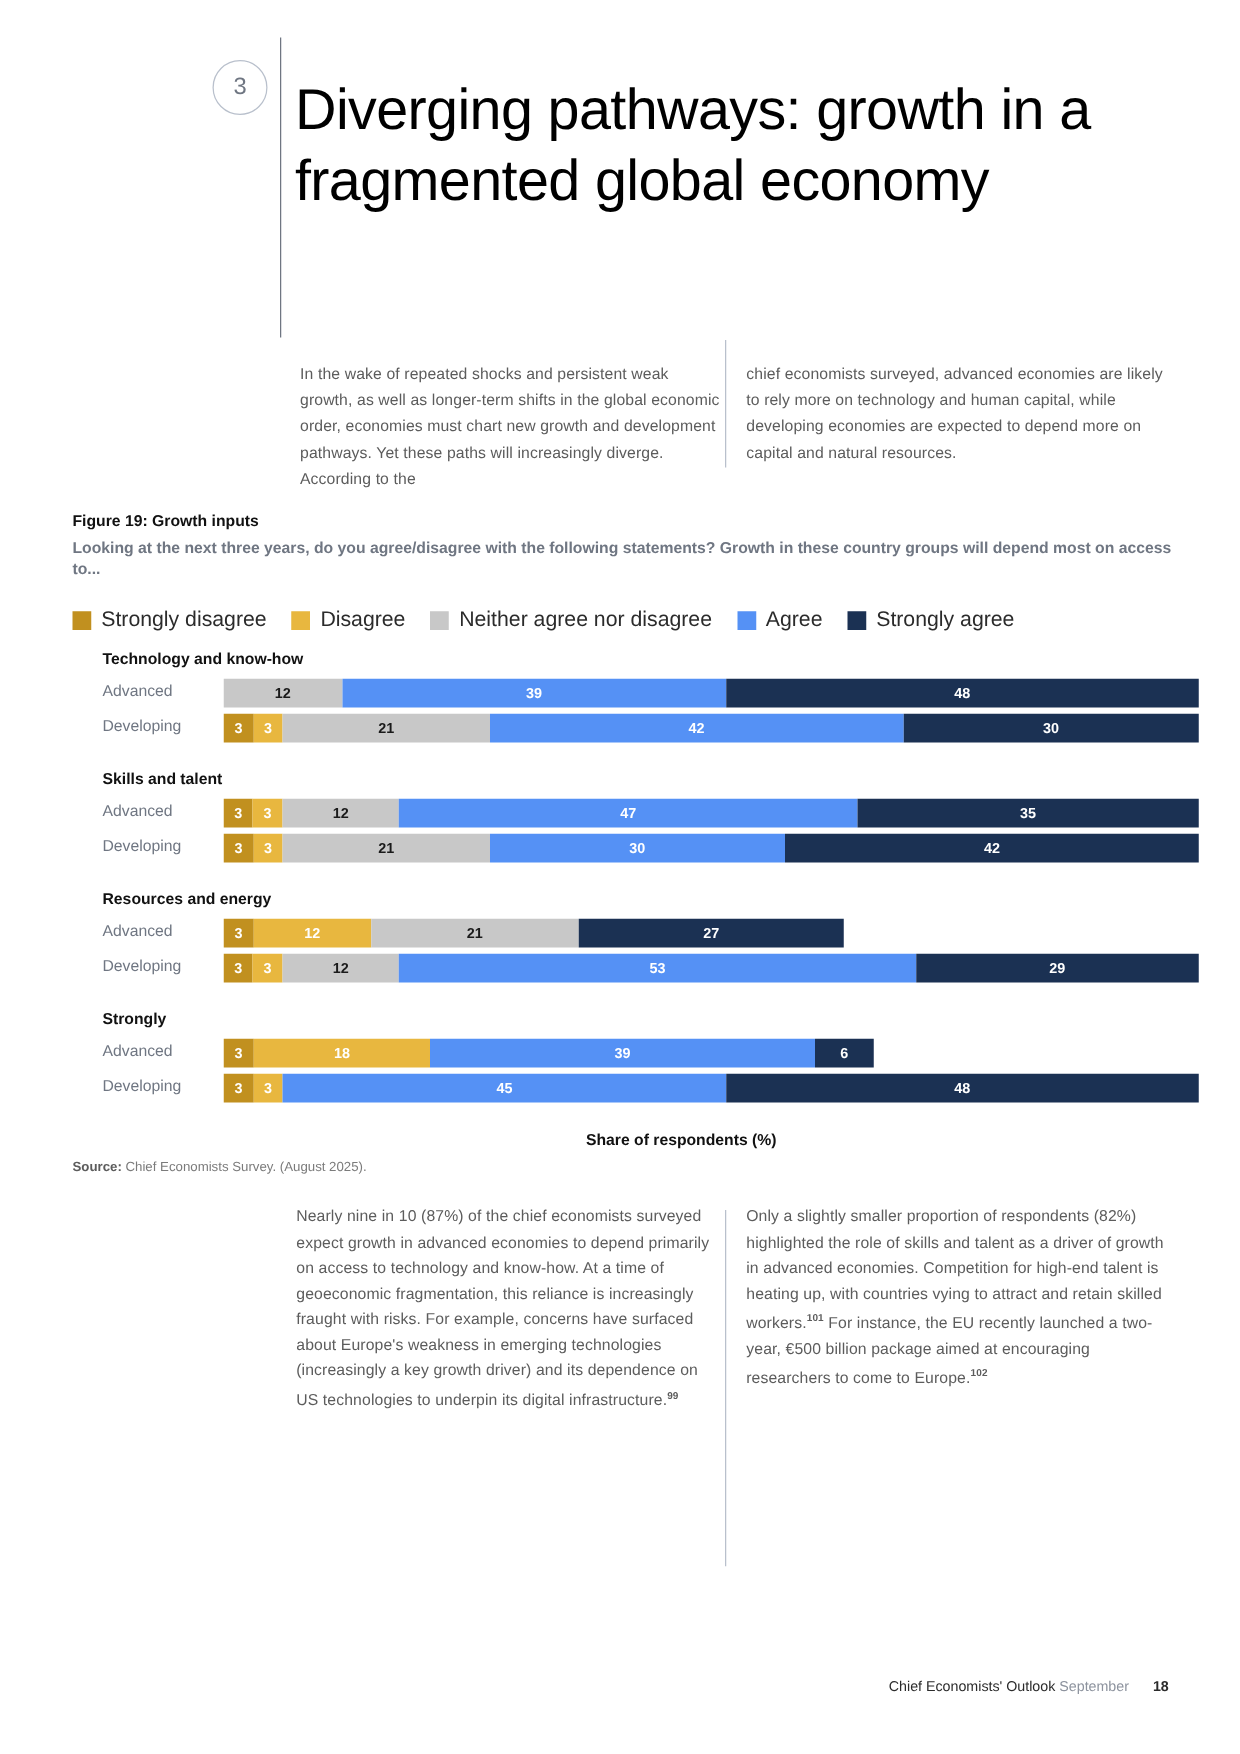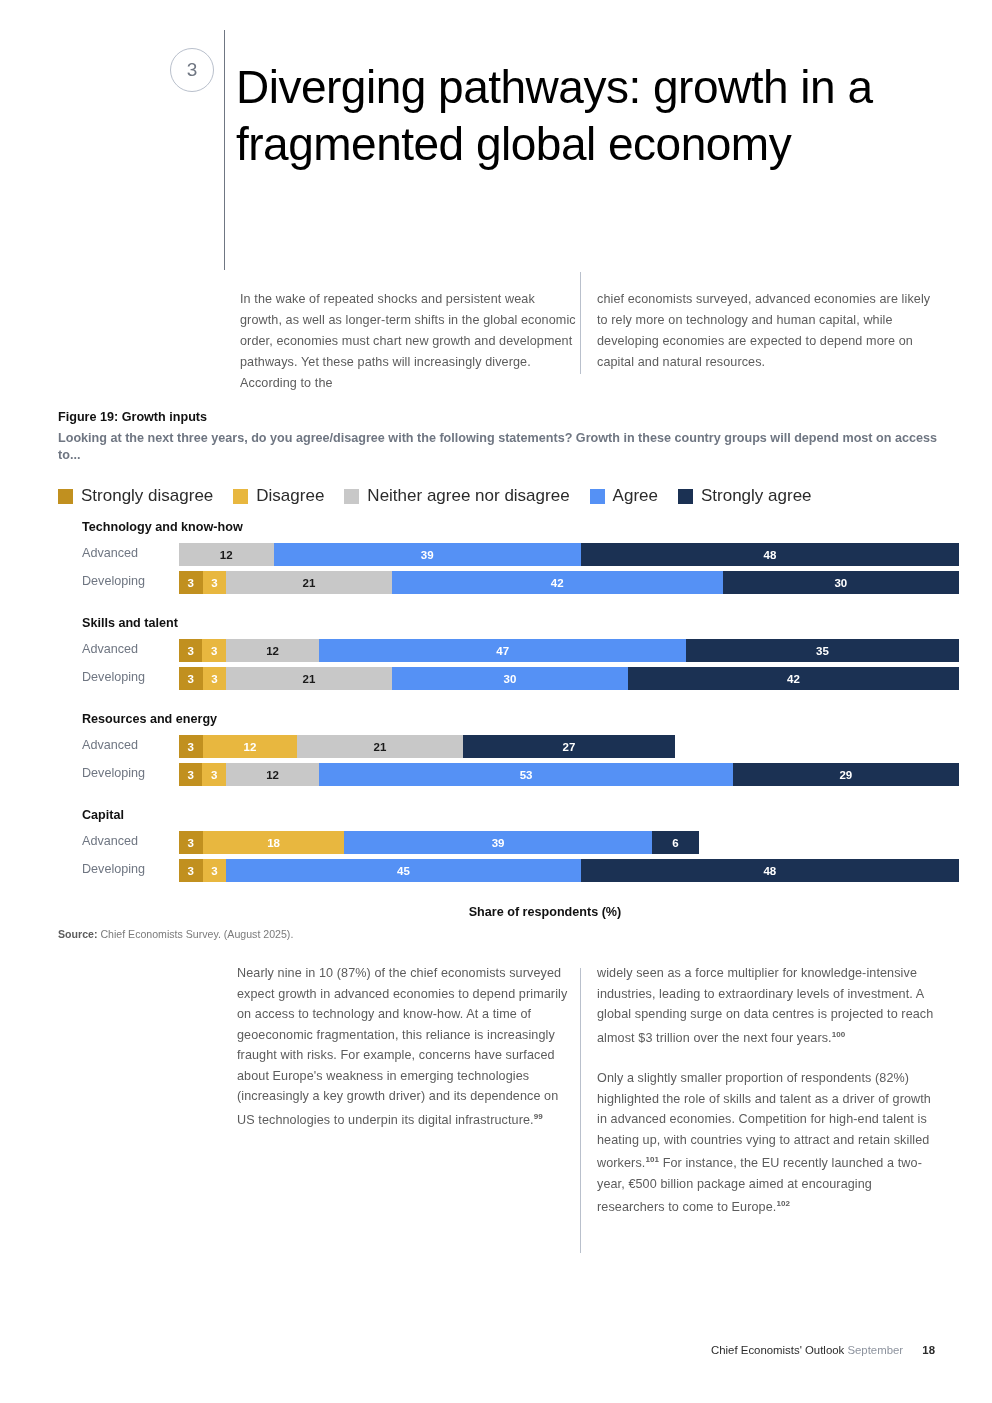"Capital" div.group-title { text: Capital -> Strongly }
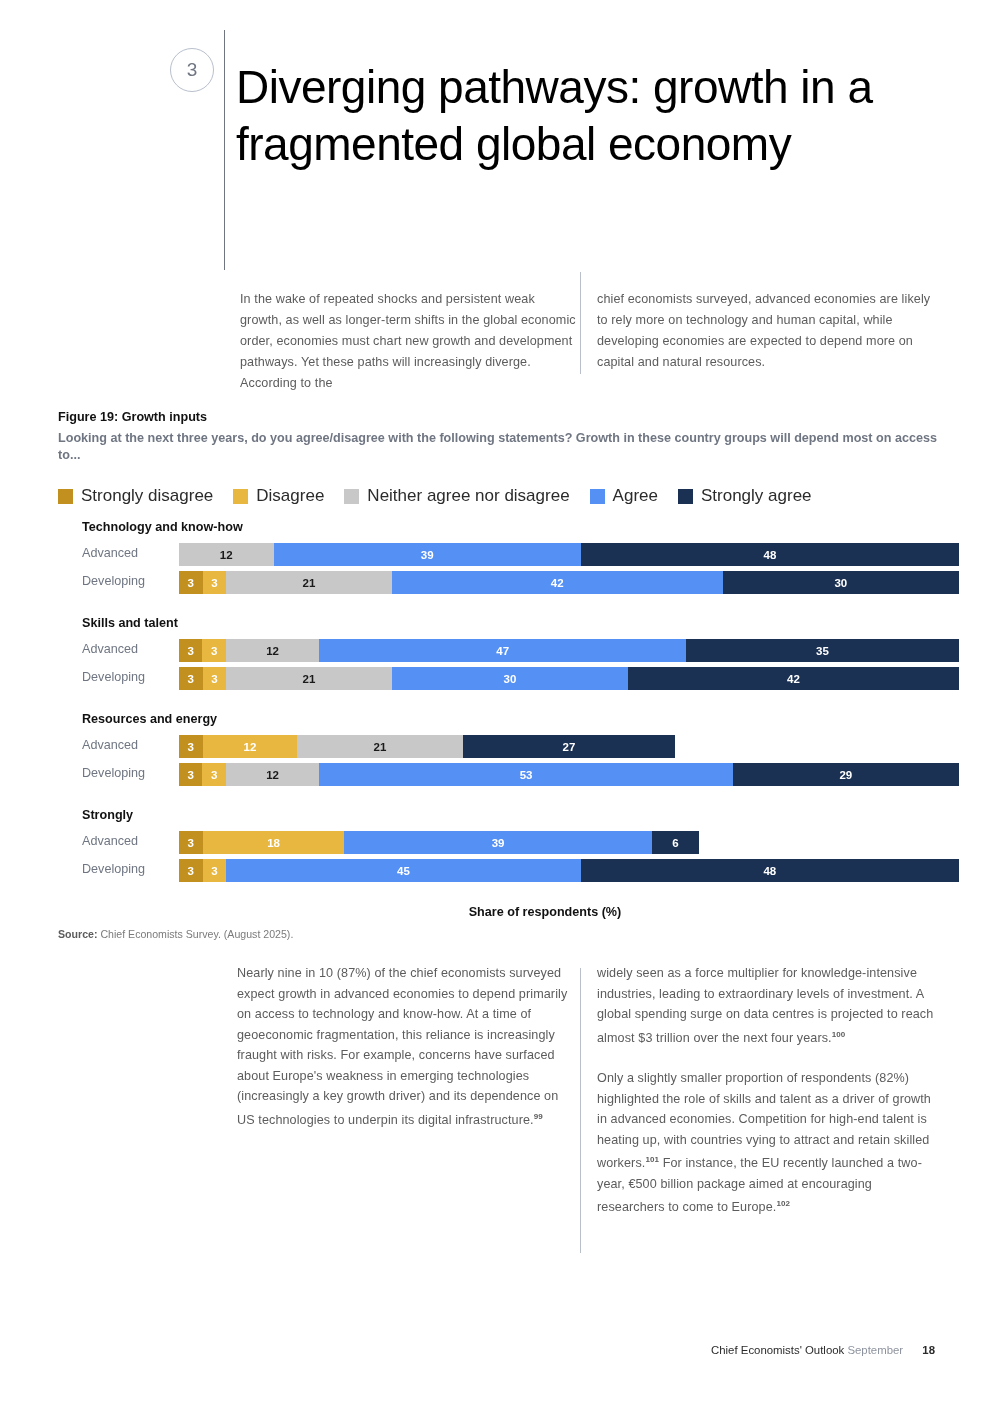"widely seen as a force" p { html: <p><span>widely seen as a force multiplier for knowledge-intensive industries, leading to extraordinary levels of investment. A global spending surge on data centres is projected to reach almost $3 trillion over the next four years.</span><sup>100</sup></p> -> none }
